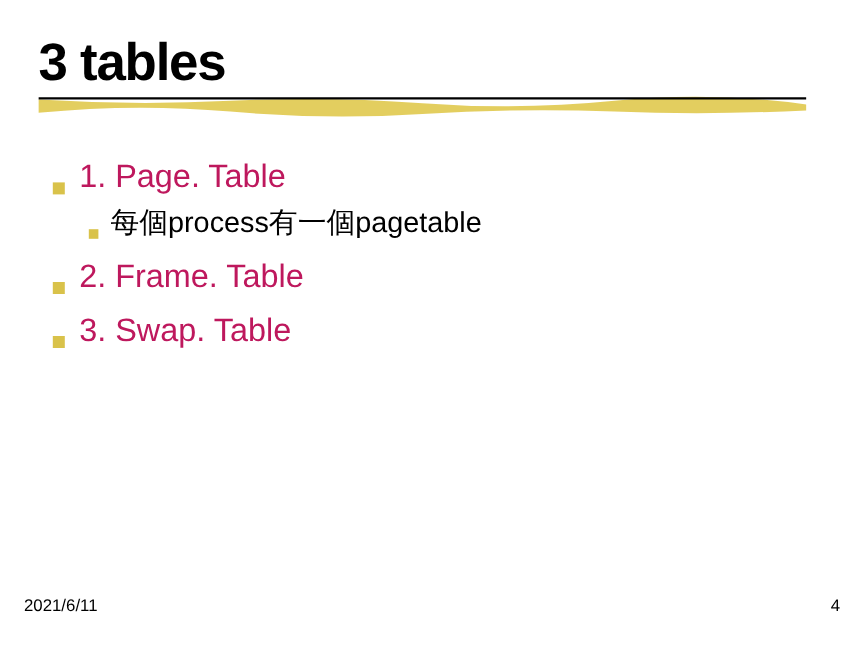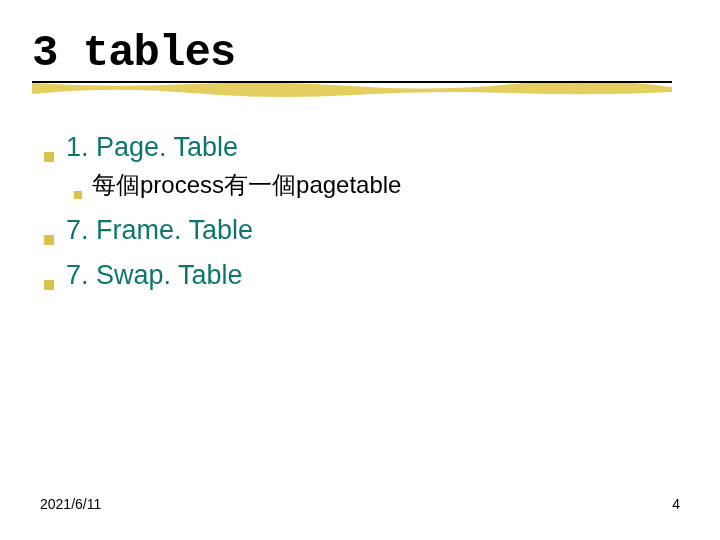"3 tables" .title { font-family: Liberation Mono, monospace -> Liberation Sans, sans-serif }
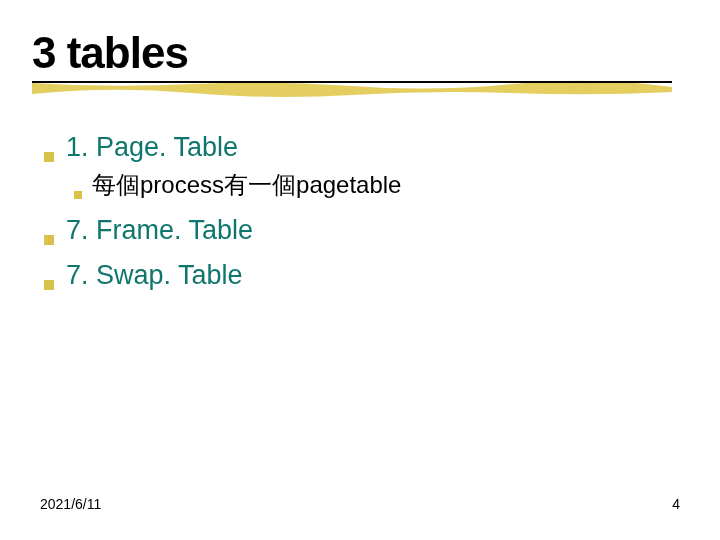"1. Page. Table" .l1 .text { color: #0f766e -> #be185d }
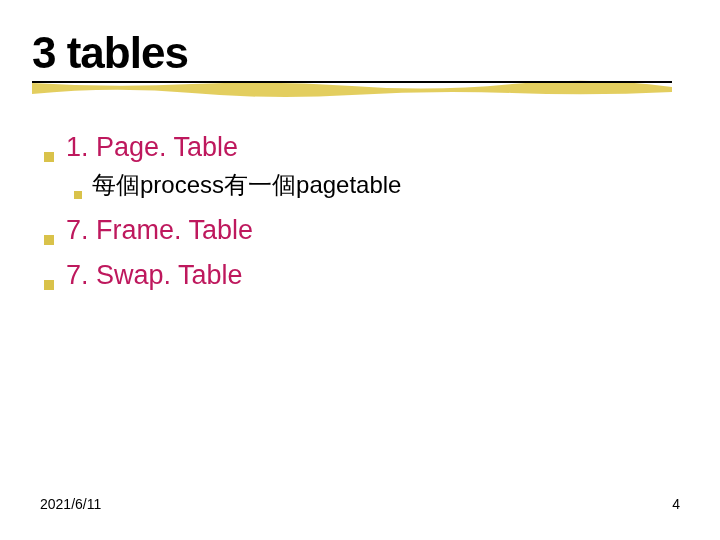"7. Frame. Table" div.text { text: 7 -> 2 }
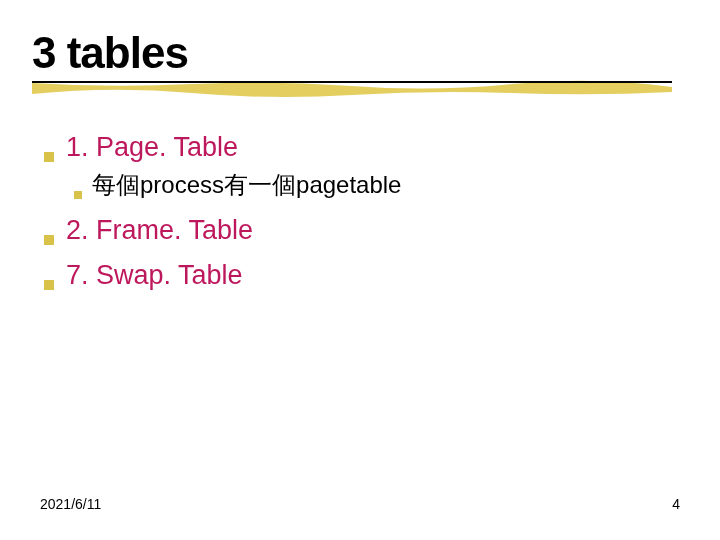"7. Swap. Table" div.text { text: 7 -> 3 }
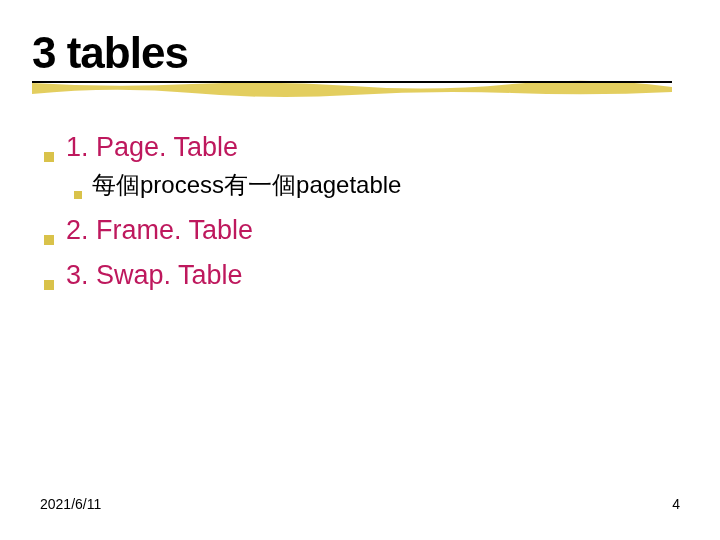"2021/6/11" .footer { padding: 0 40px -> 0 20px }
